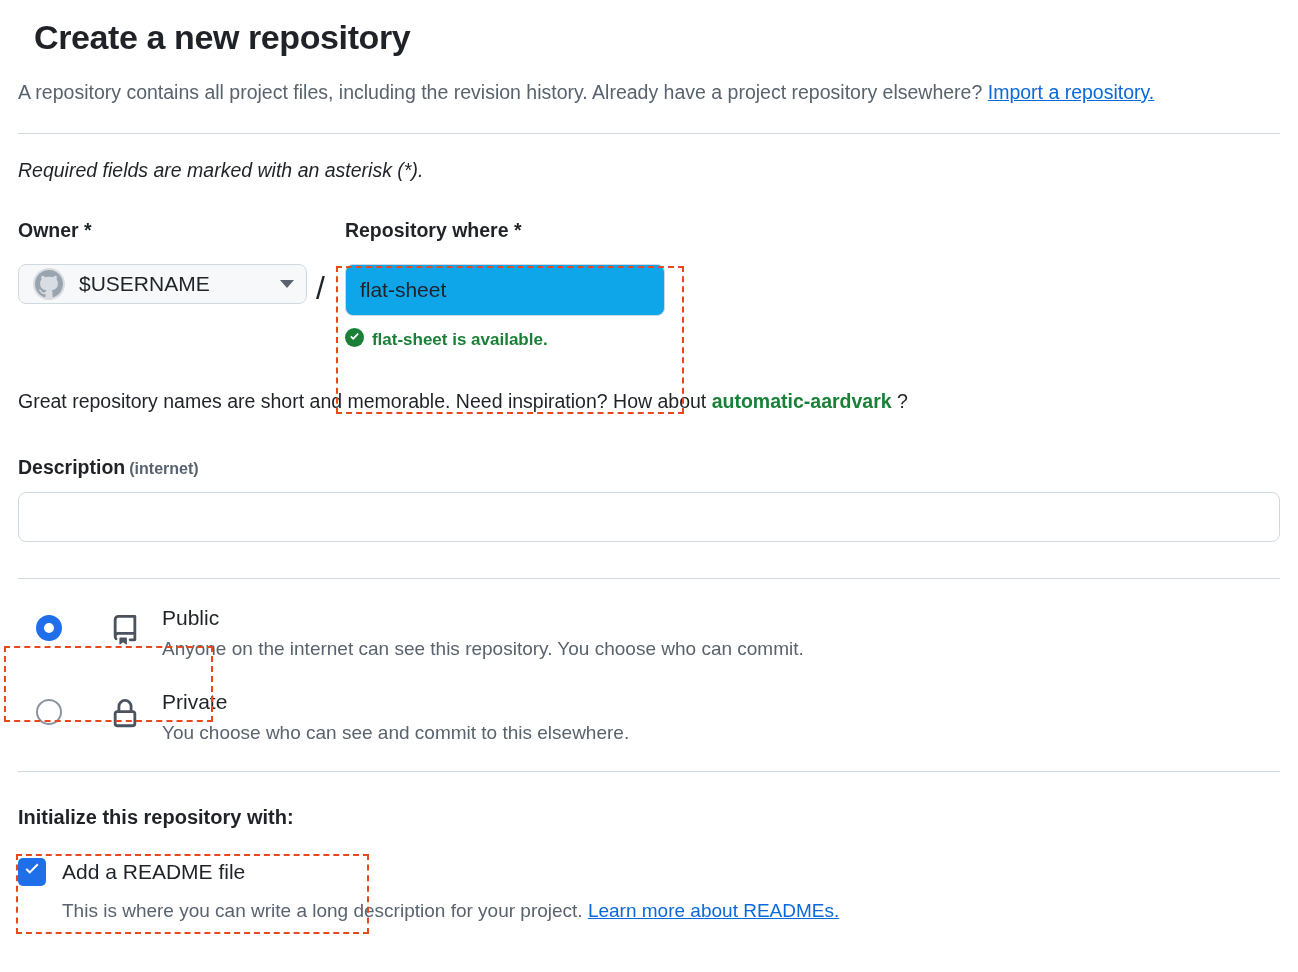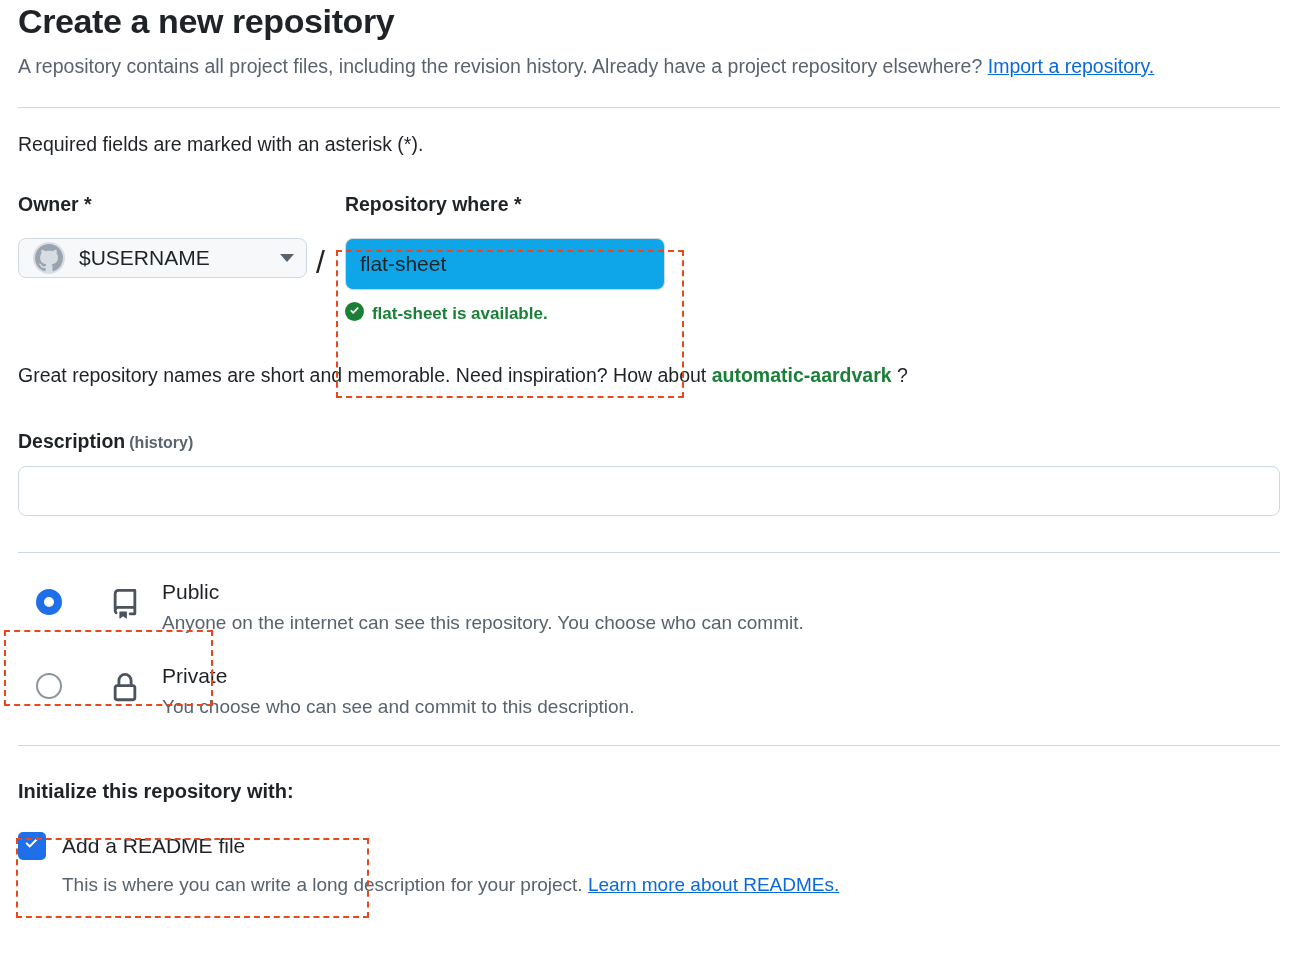"Create a new repository" .page-title { margin: 0 -> 16px }
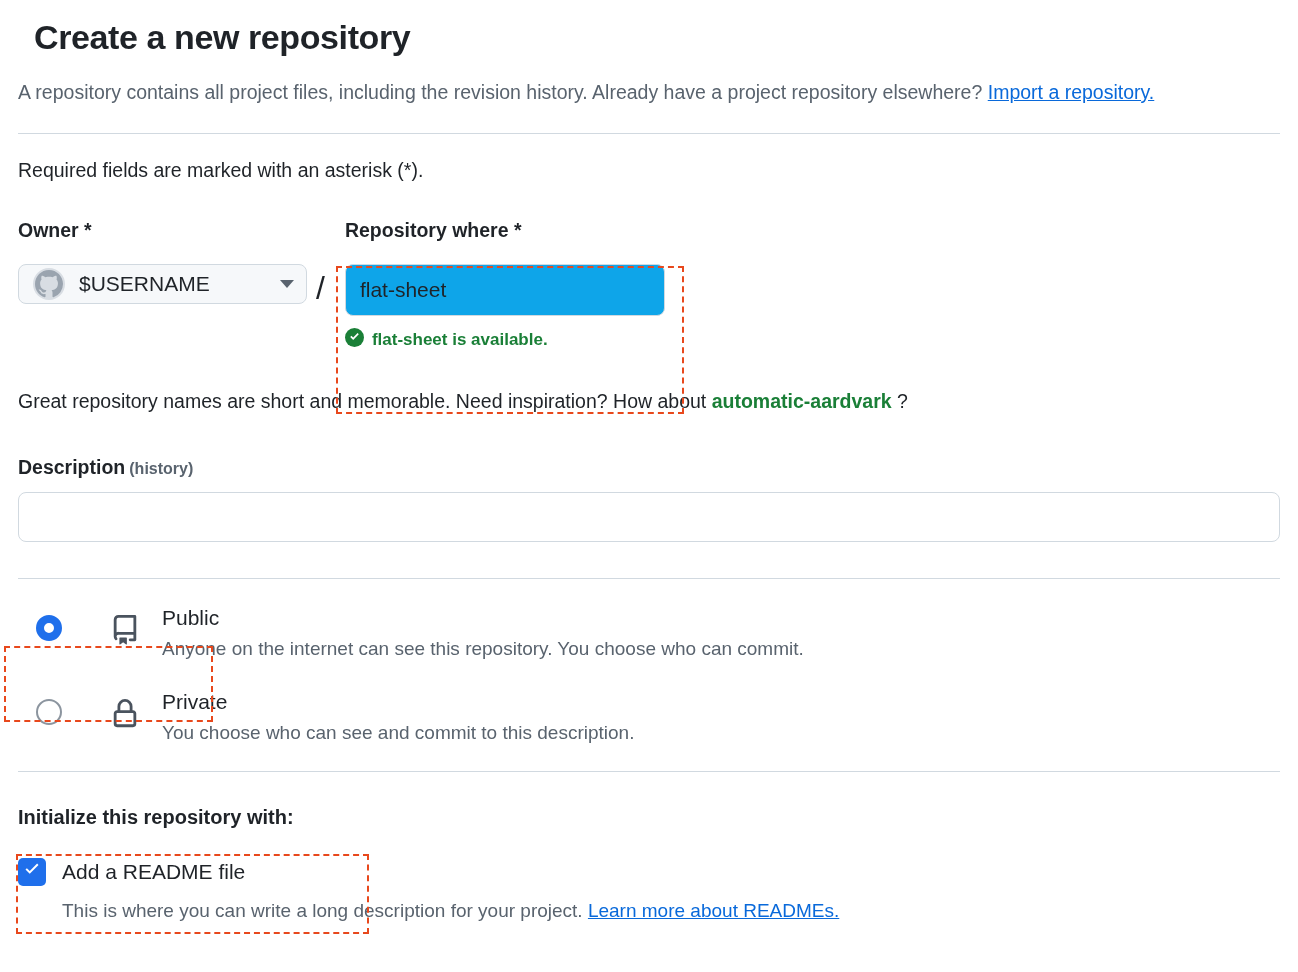"Required fields are marked with" .required-note { font-style: none -> italic }
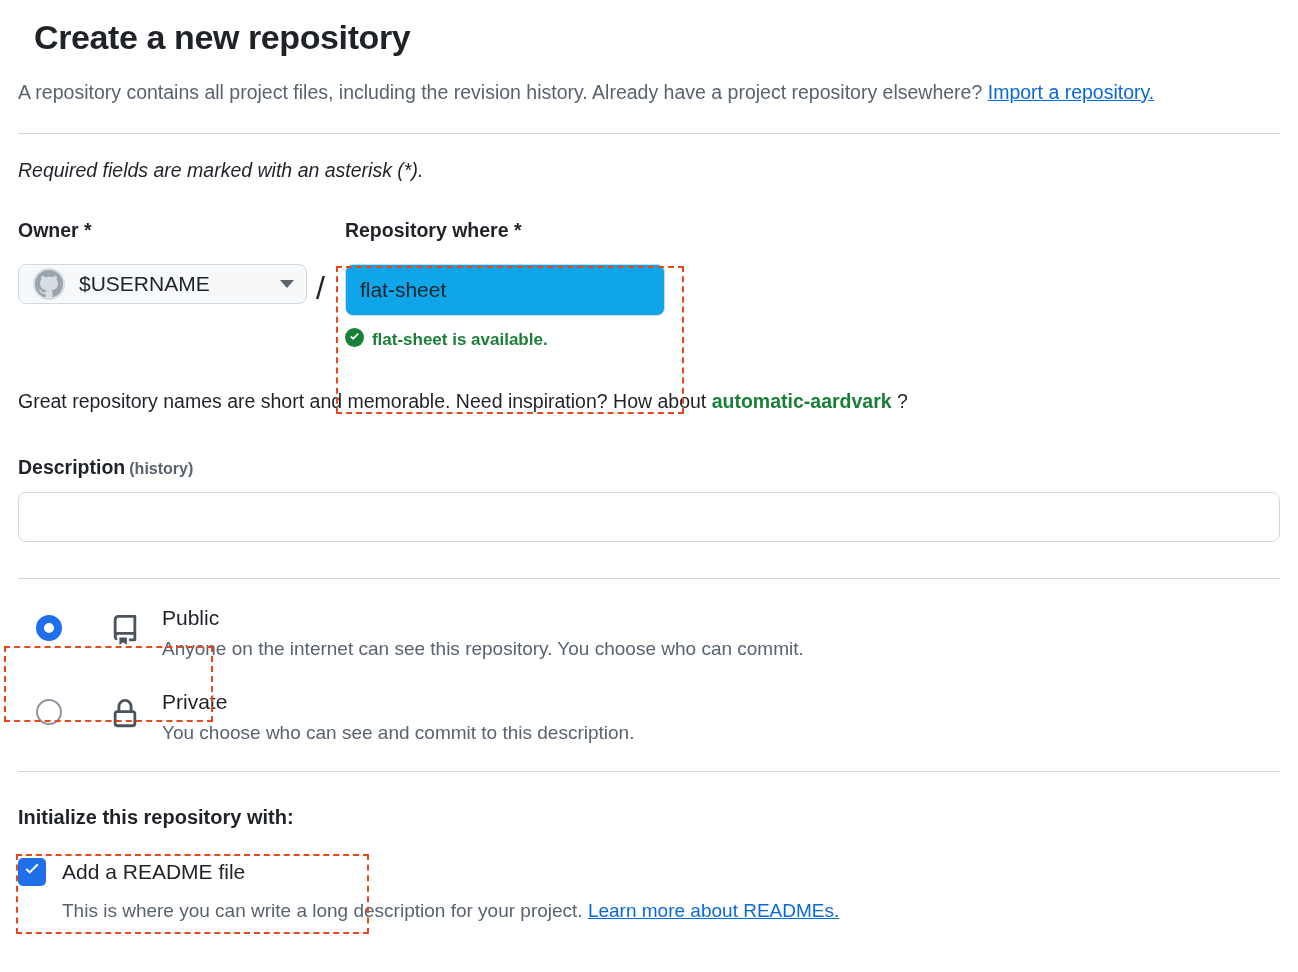"(history)" span.desc-optional { text: history -> internet }
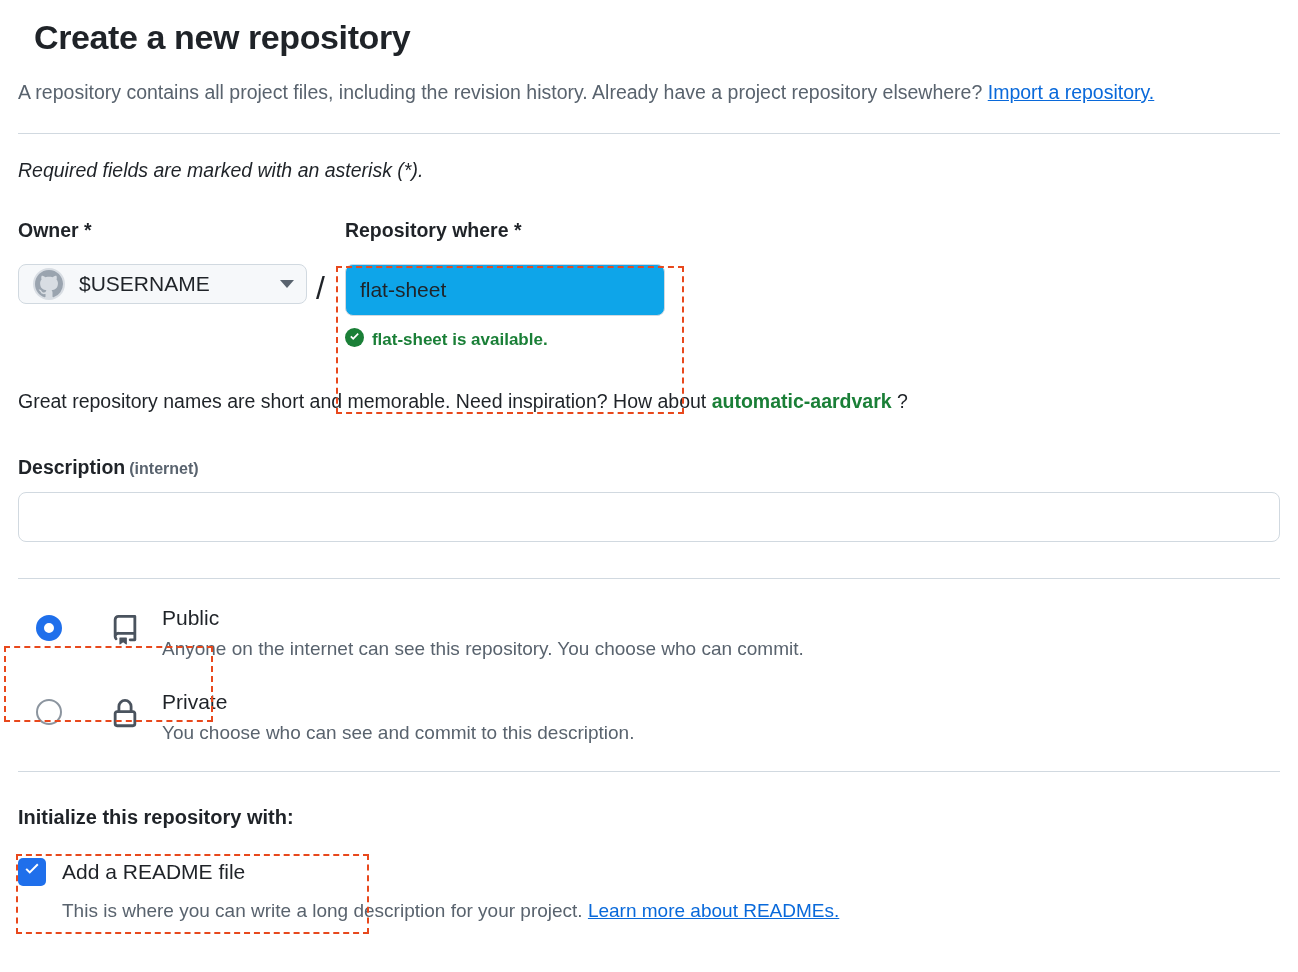"You choose who can see" div.vis-desc { text: description -> elsewhere }
